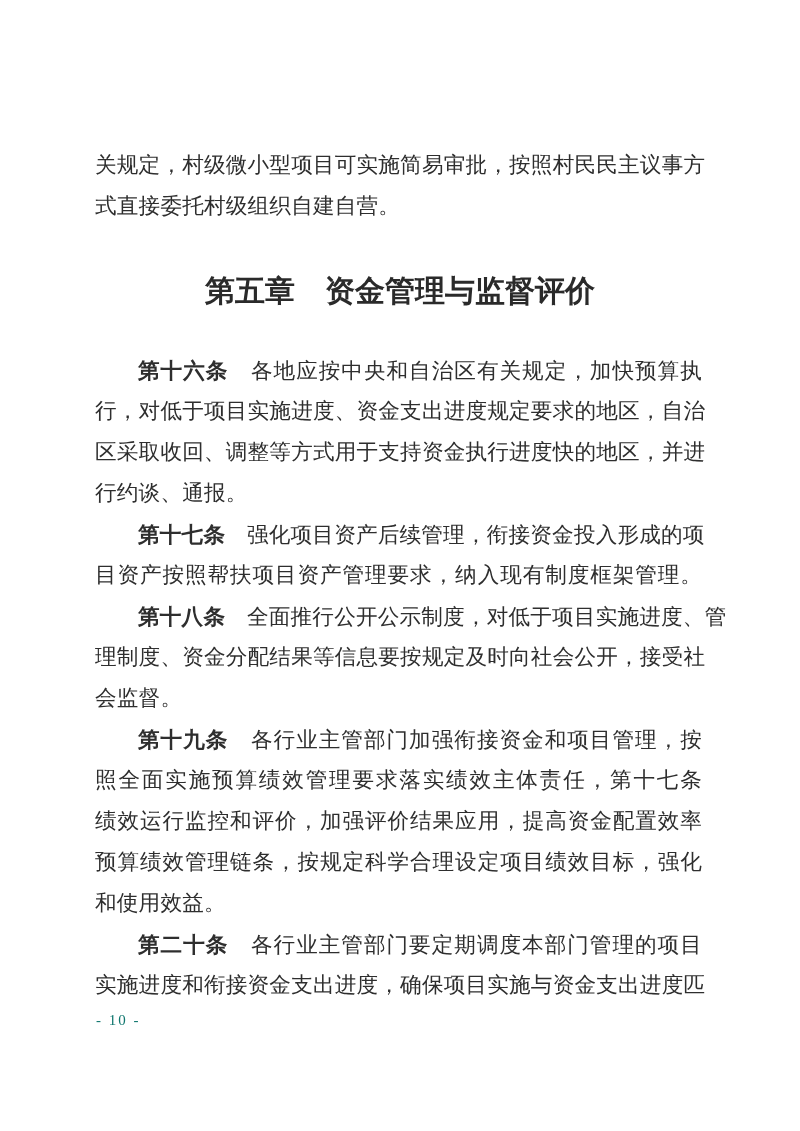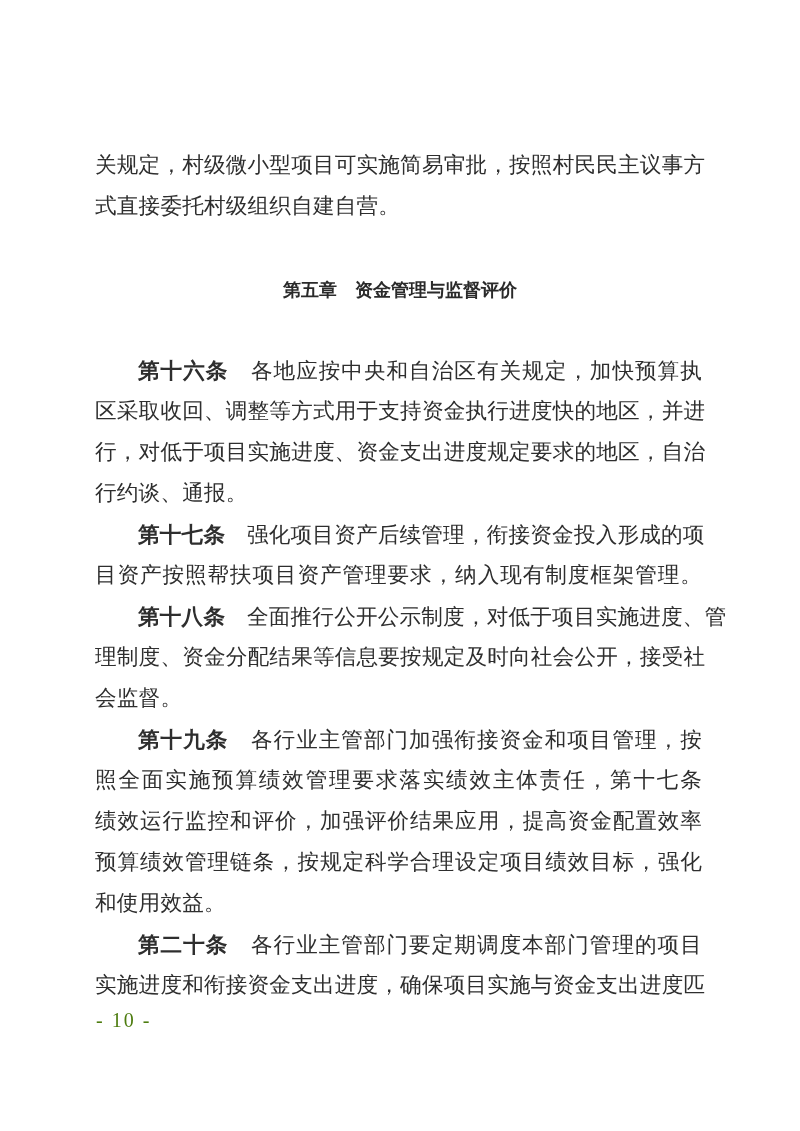"第五章 资金管理与监督评价" .chapter { font-size: 18px -> 30px }
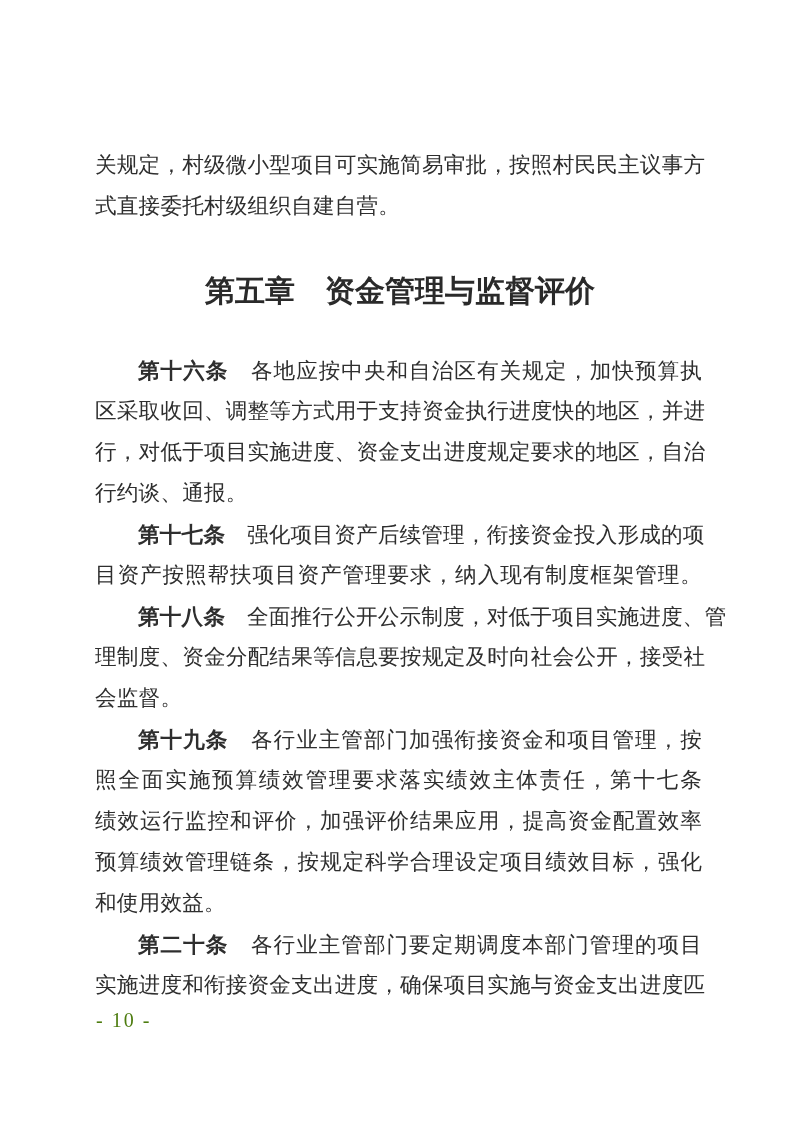"区采取收回、调整等方式用于支持资金执行进度快的地区，并进" div.line { order: before "行，对低于项目实施进度、资金支出进度规定要求的地区，自治" -> after "行，对低于项目实施进度、资金支出进度规定要求的地区，自治" }
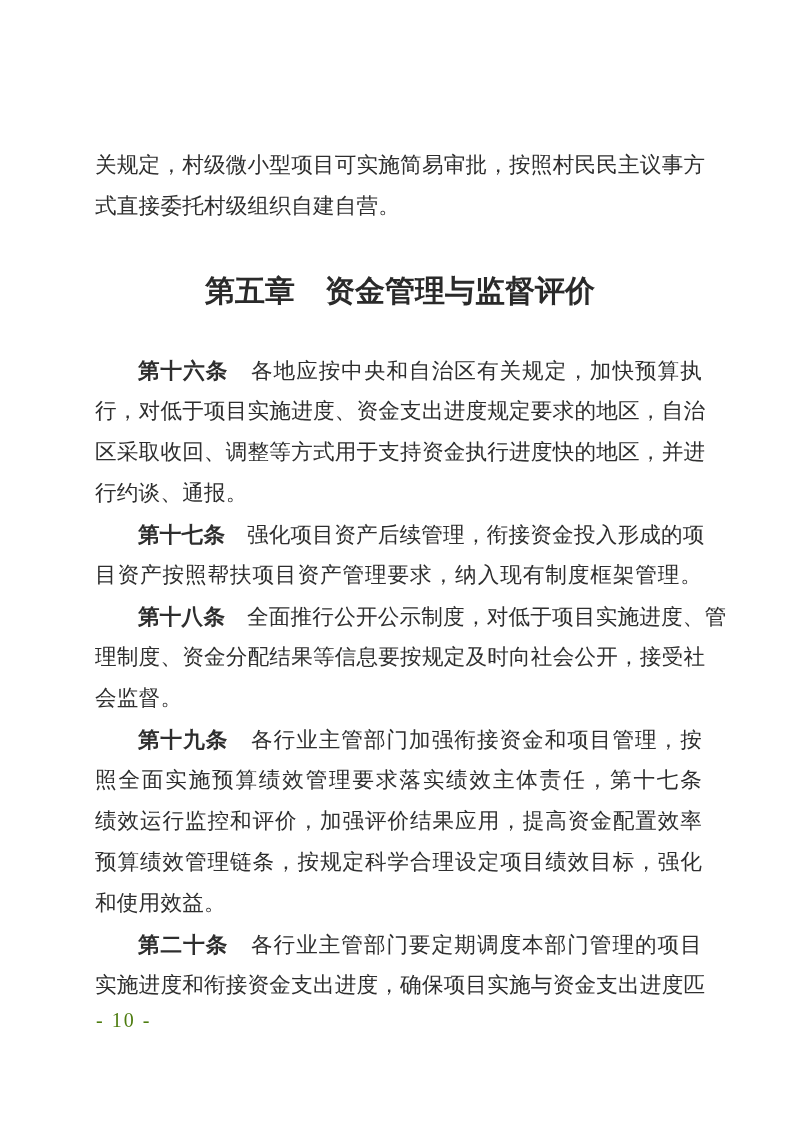"- 10 -" .page-number { color: #4d7c0f -> #0f766e; font-size: 20px -> 15px }
